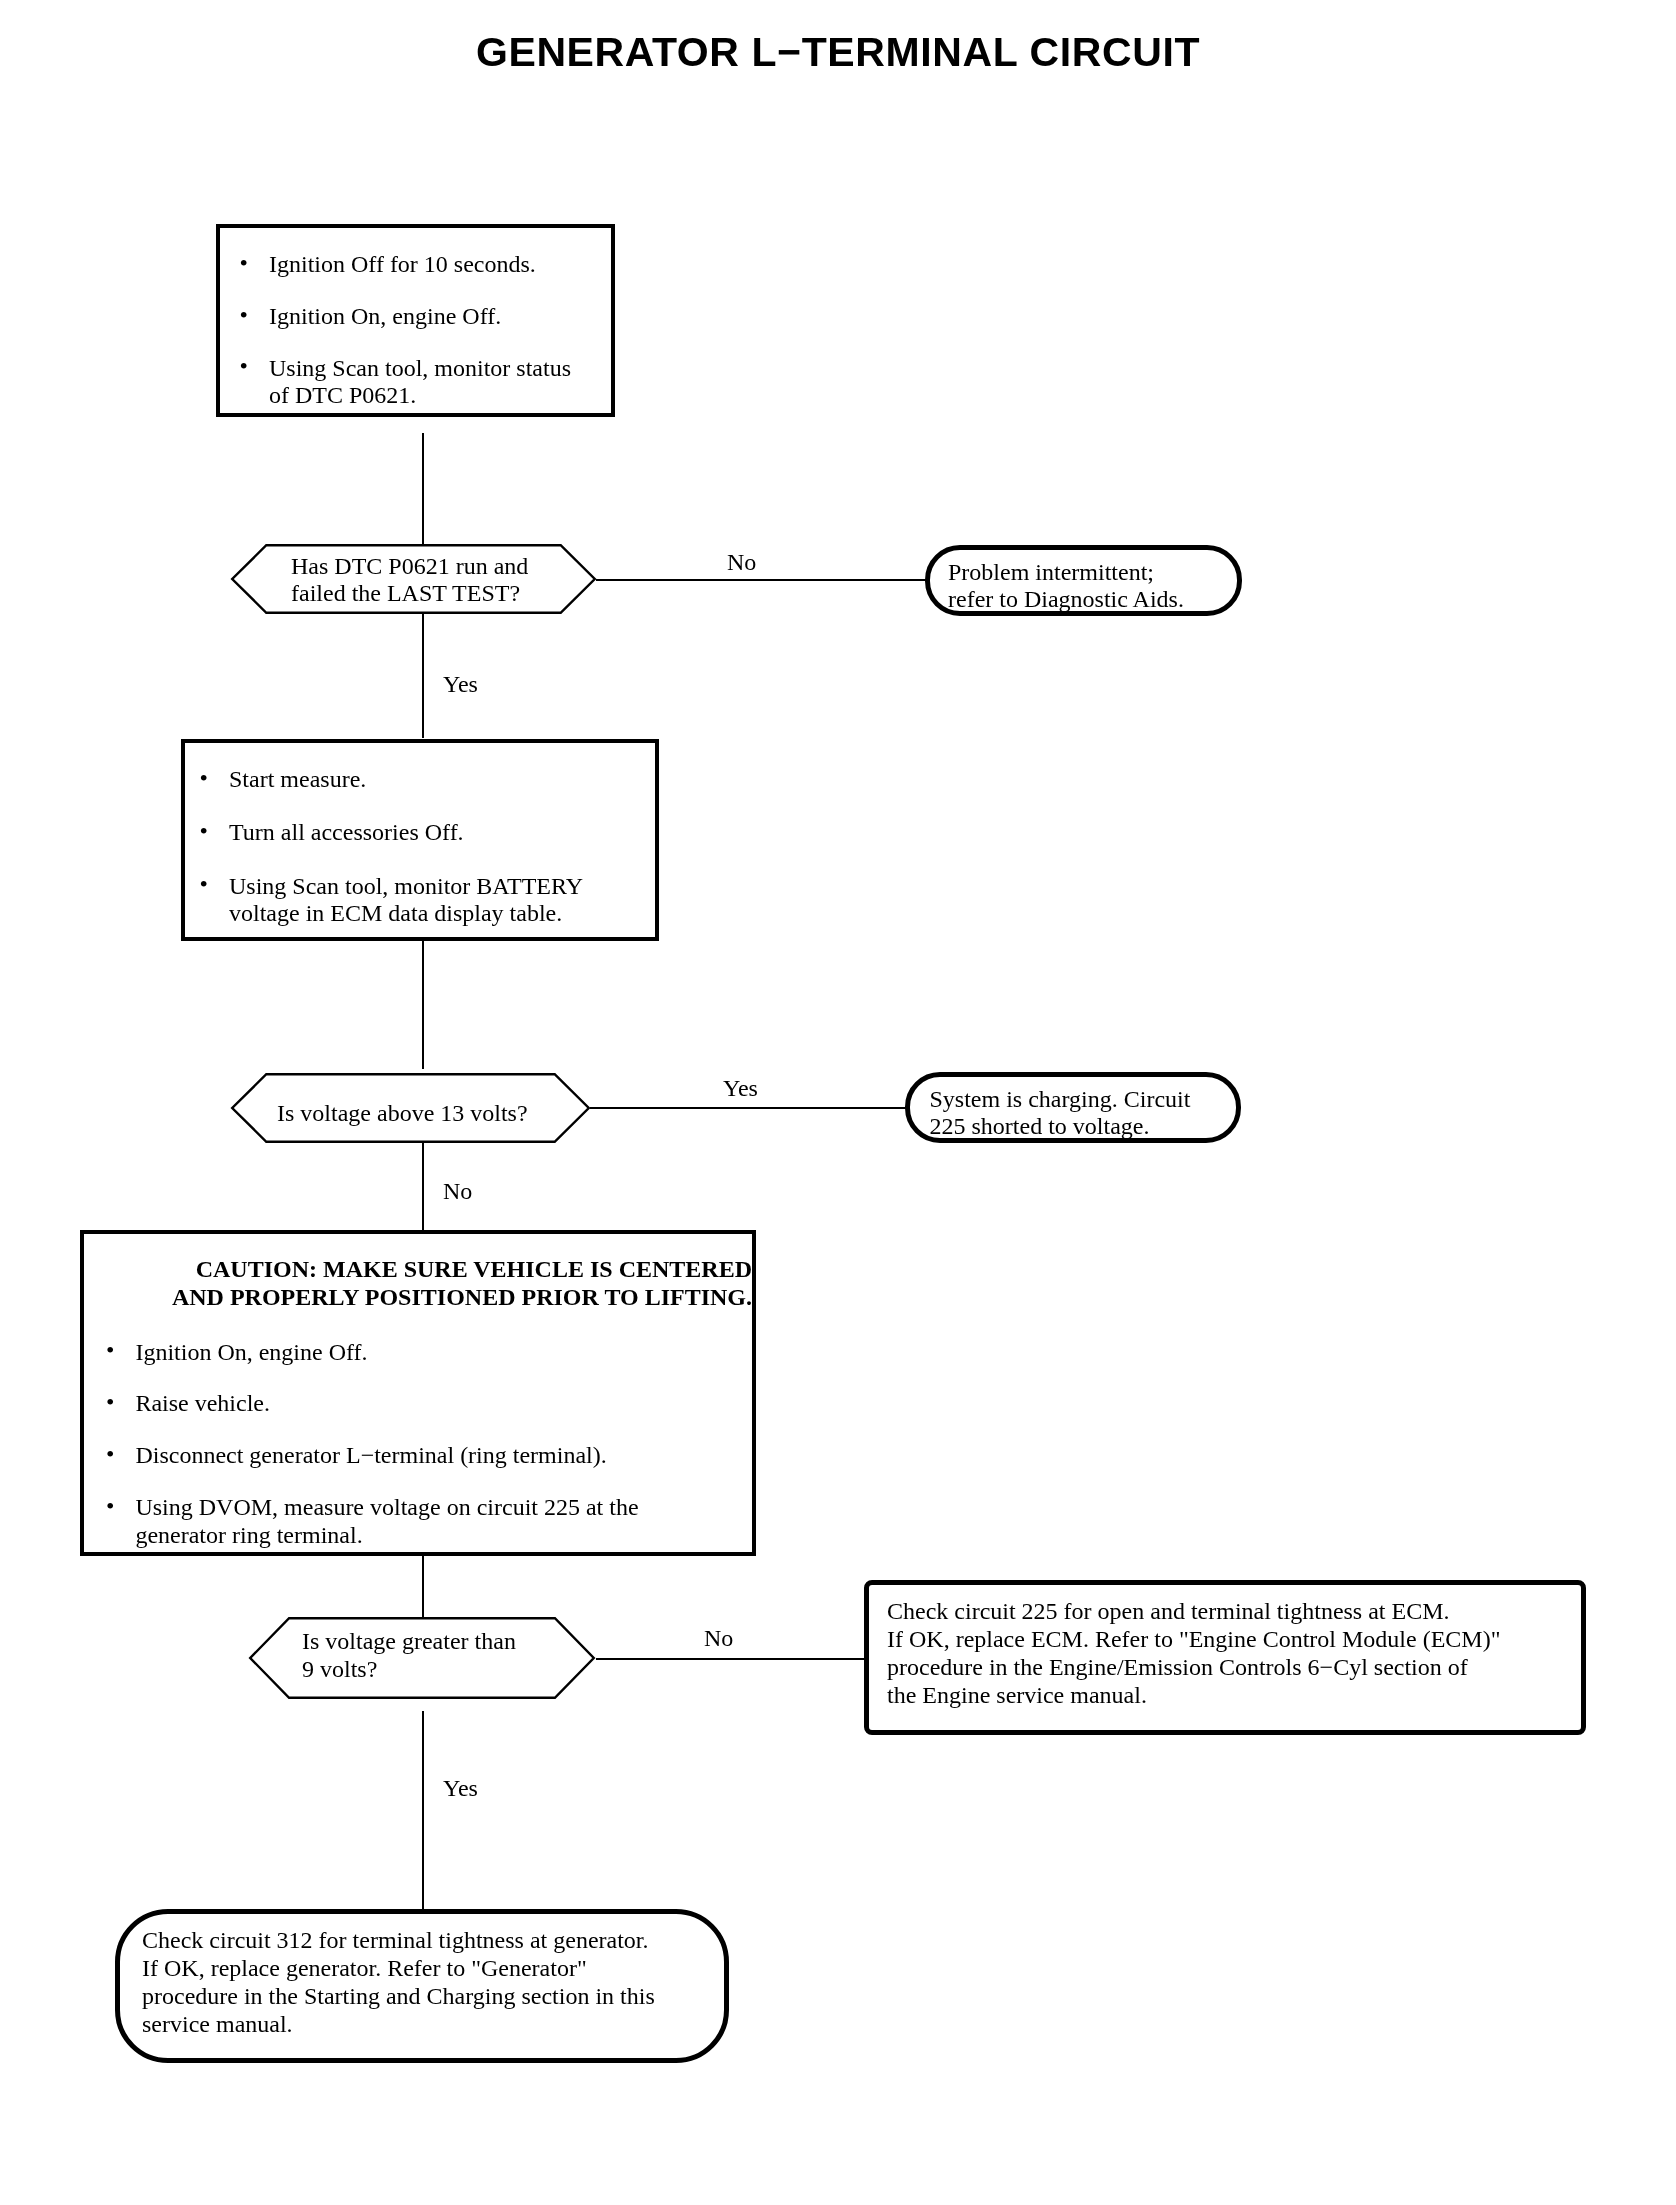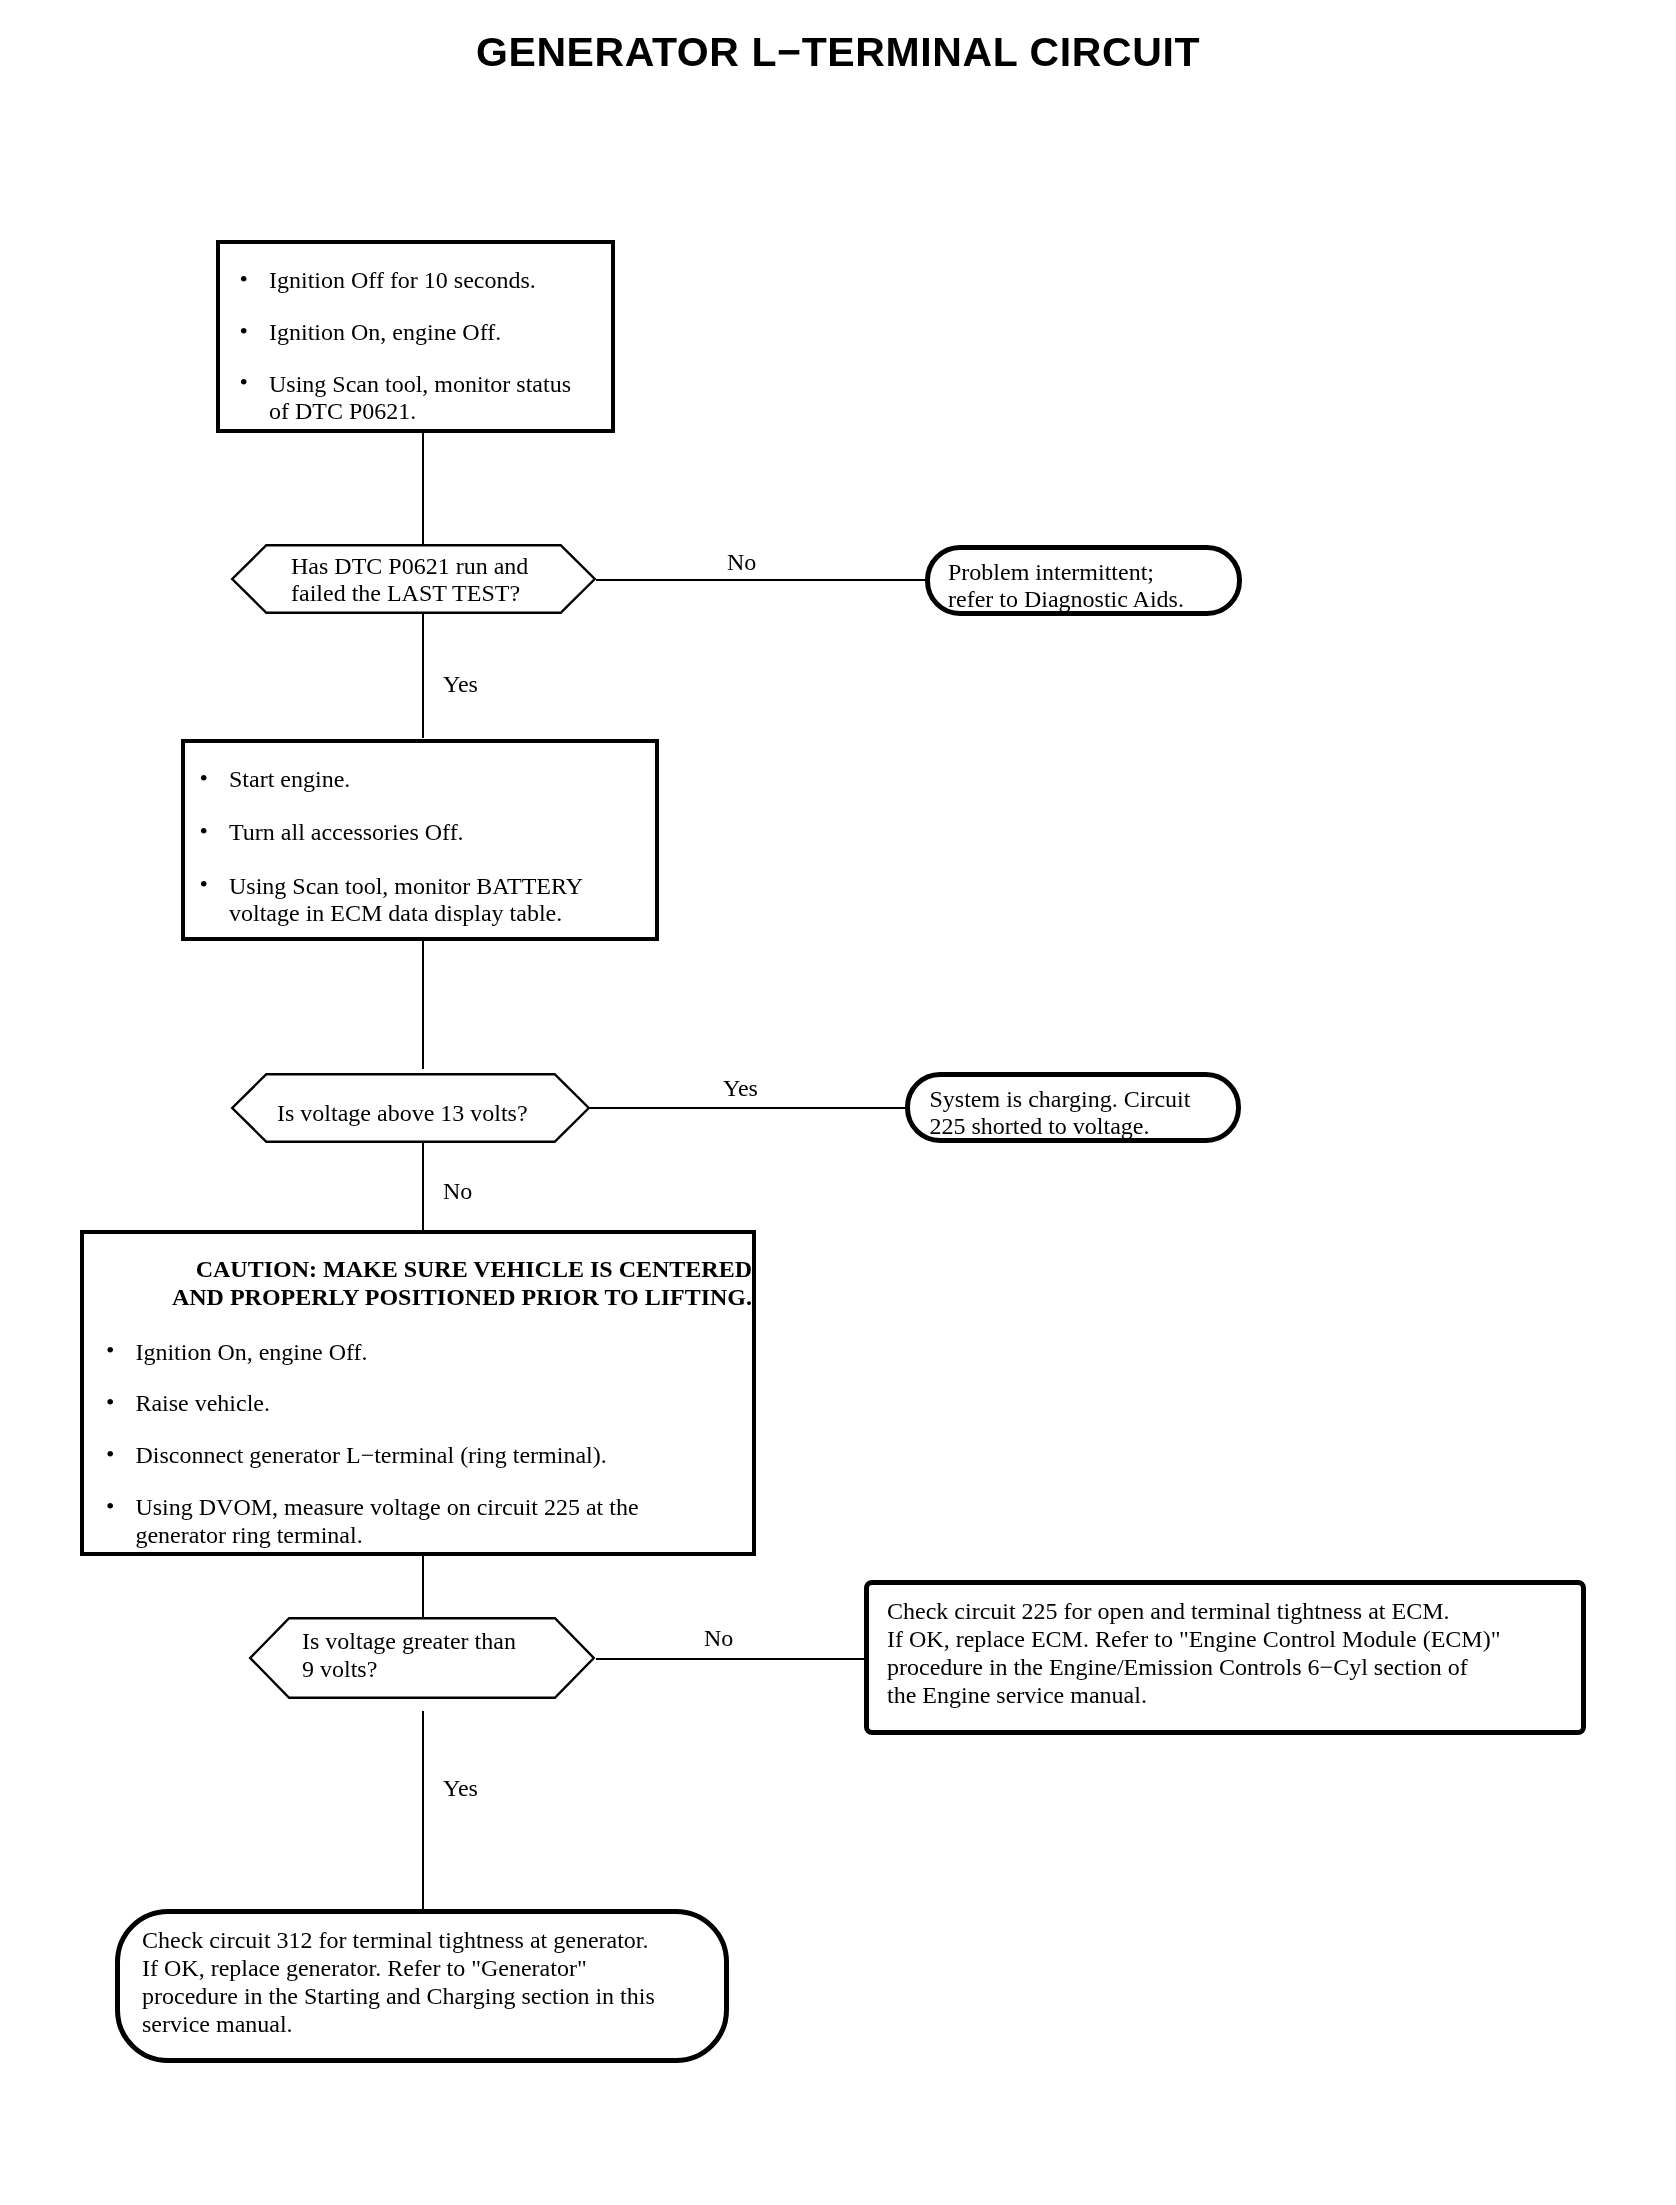"Ignition Off for 10 seconds." div.node { top: 240px -> 224px }
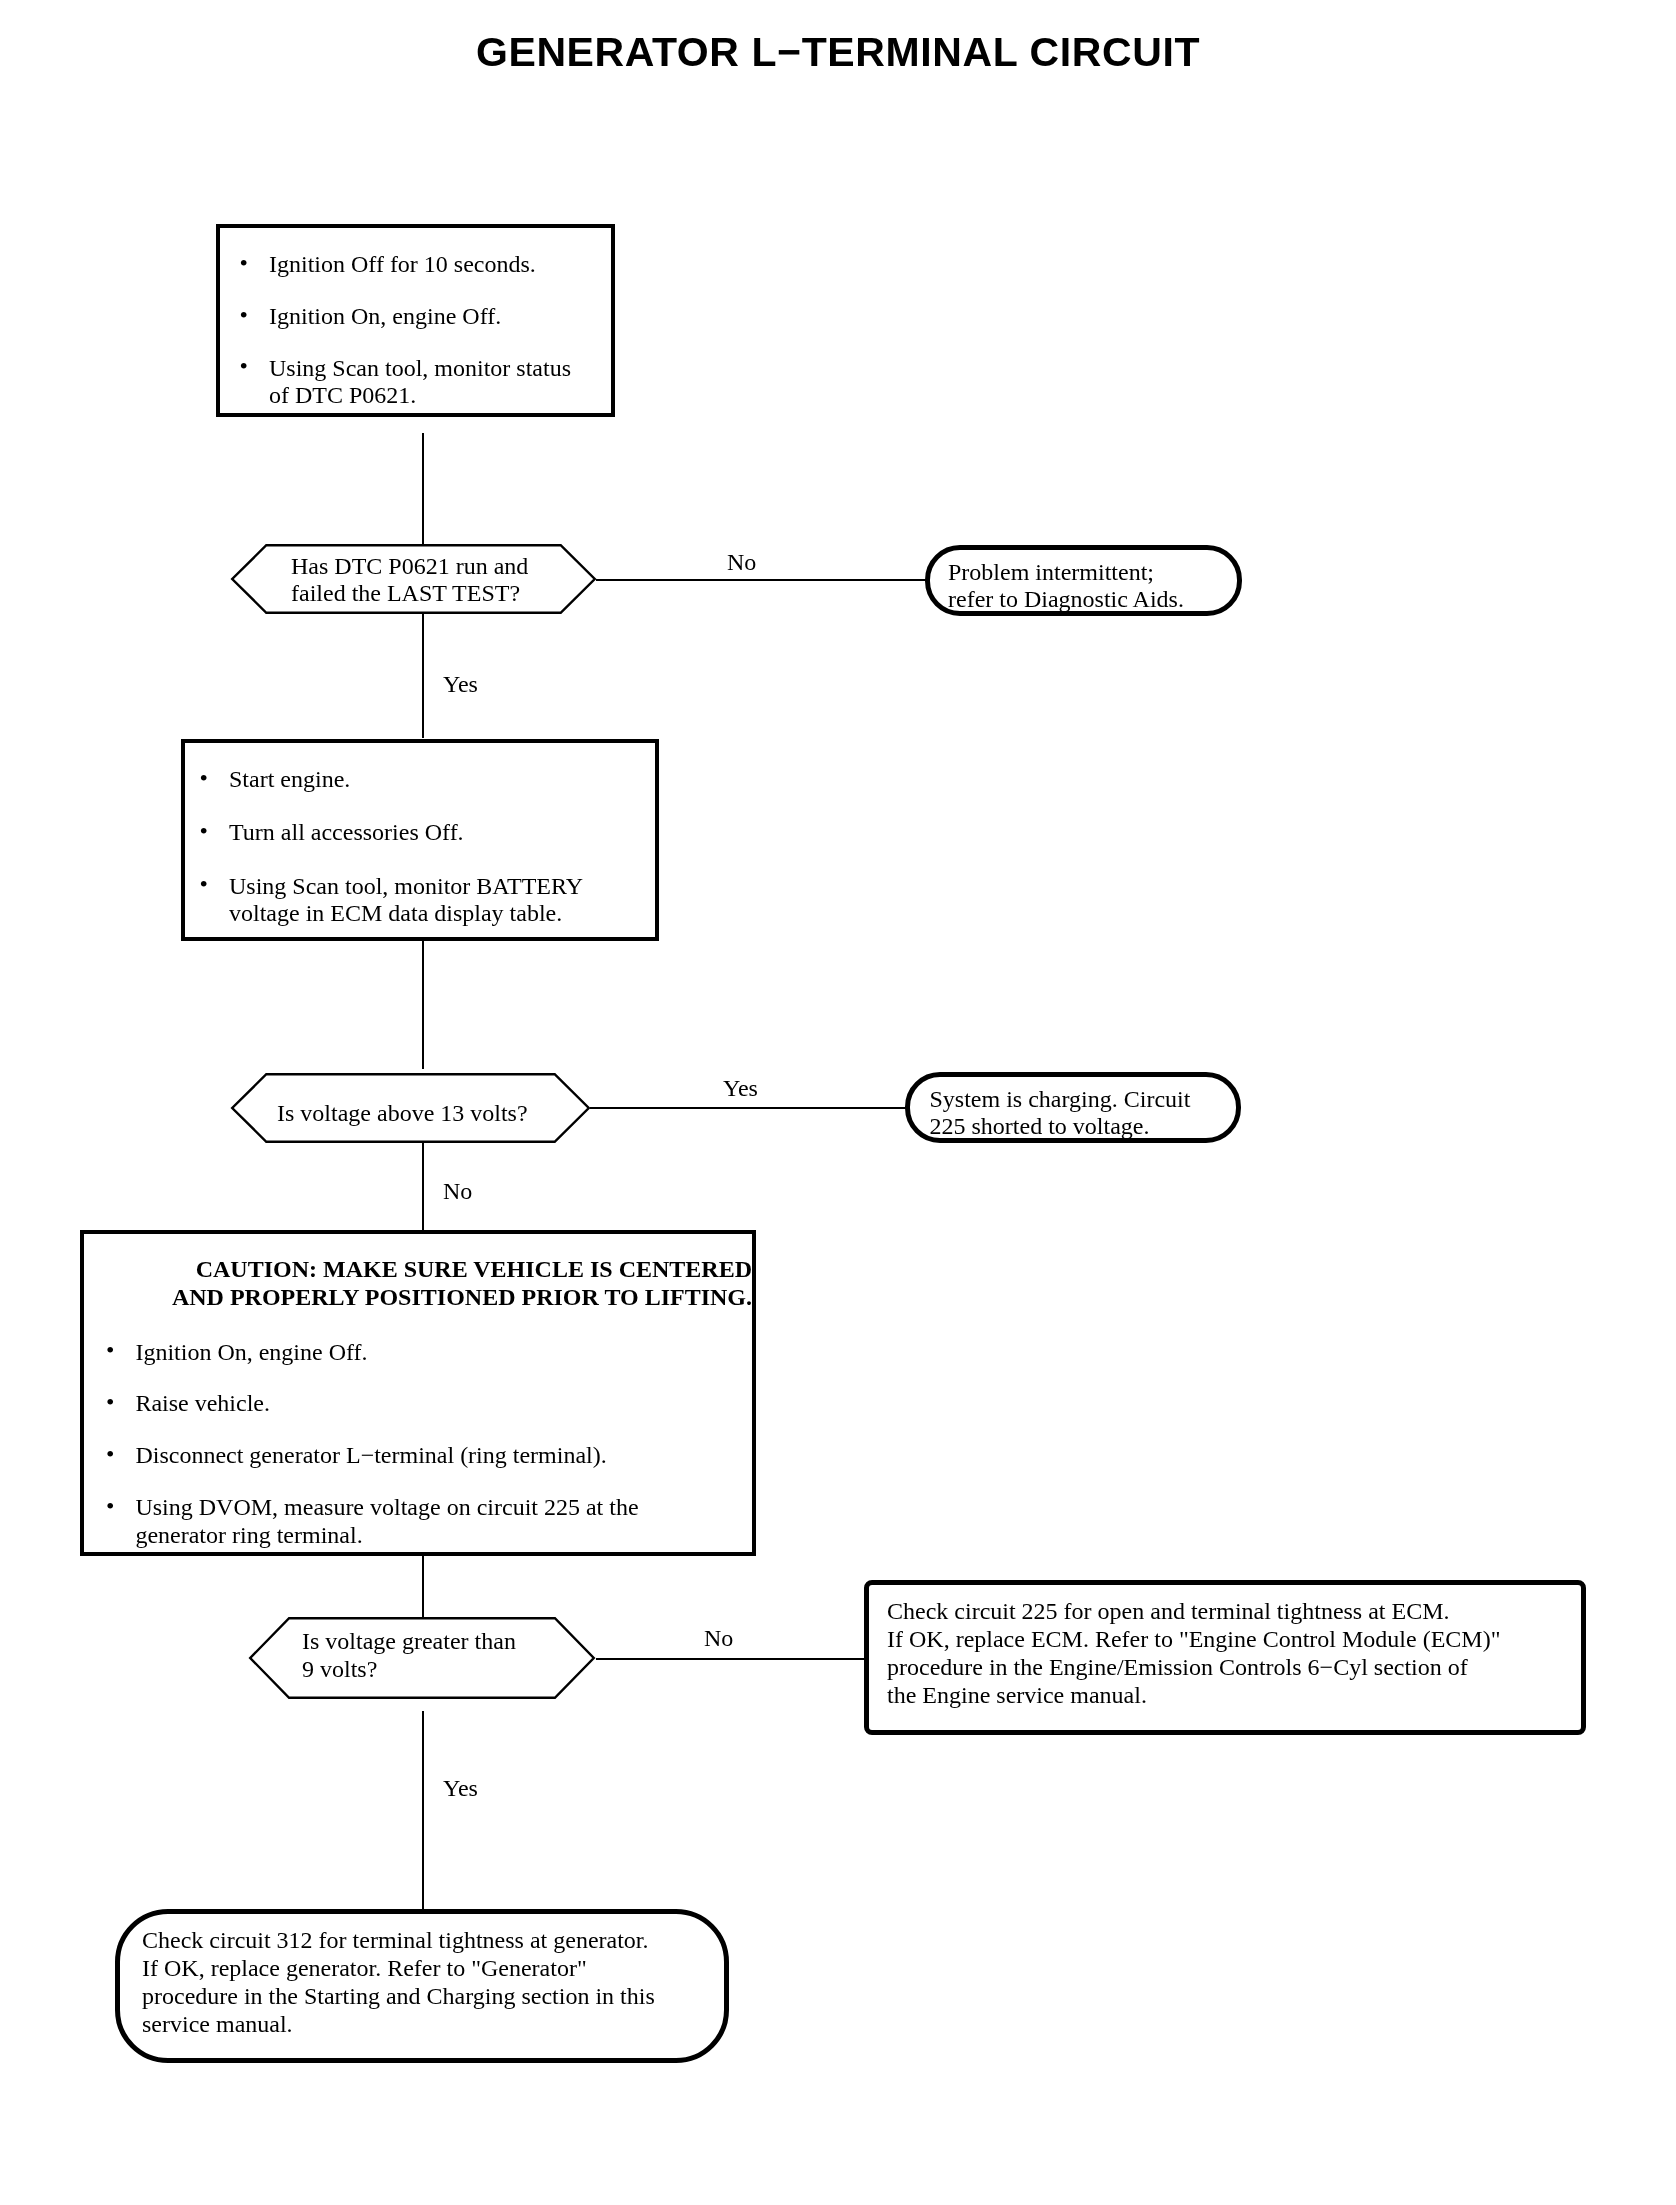"Start engine." li { text: engine -> measure }
